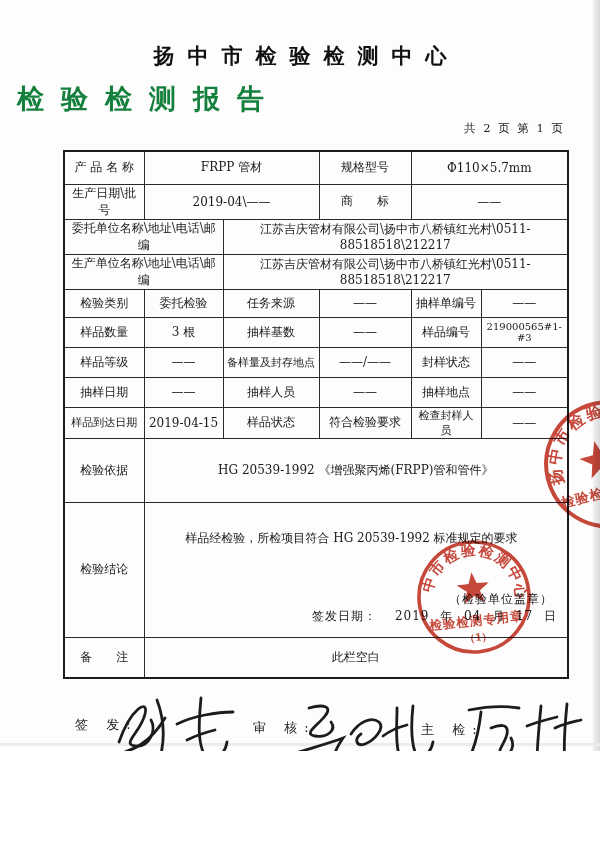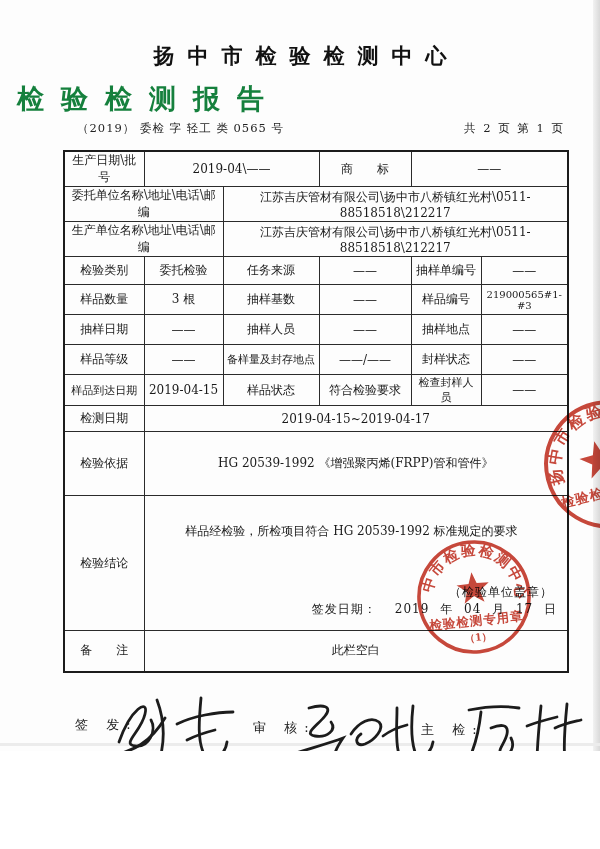"（2019） 委检 字 轻工 类" span.ref-no { html: <span>（2019） 委检 字 轻工 类 0565 号</span> -> none }
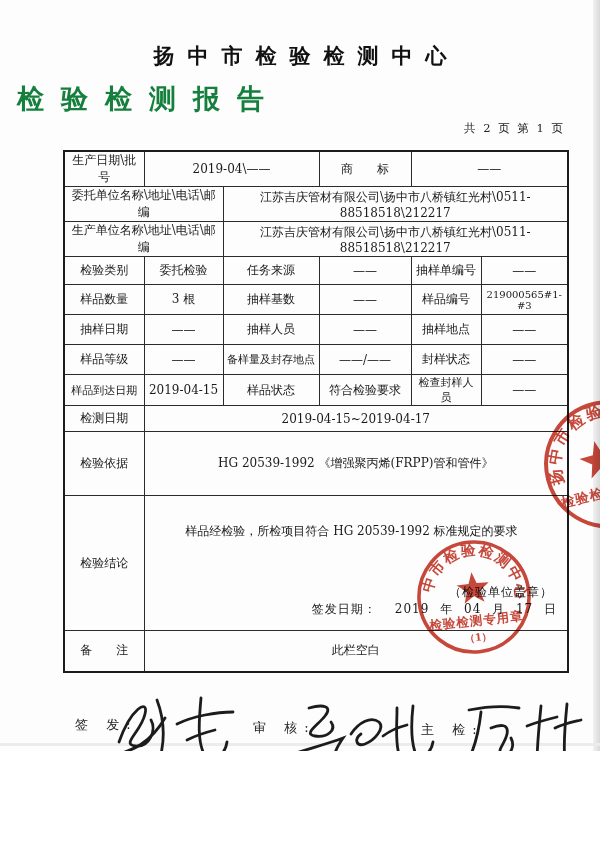"产 品 名 称" tr { html: none -> <tr> <td>产 品 名 称</td> <td>FRPP 管材</td> <td>规格型号</td> <td>Φ110×5.7mm</td> </tr> }
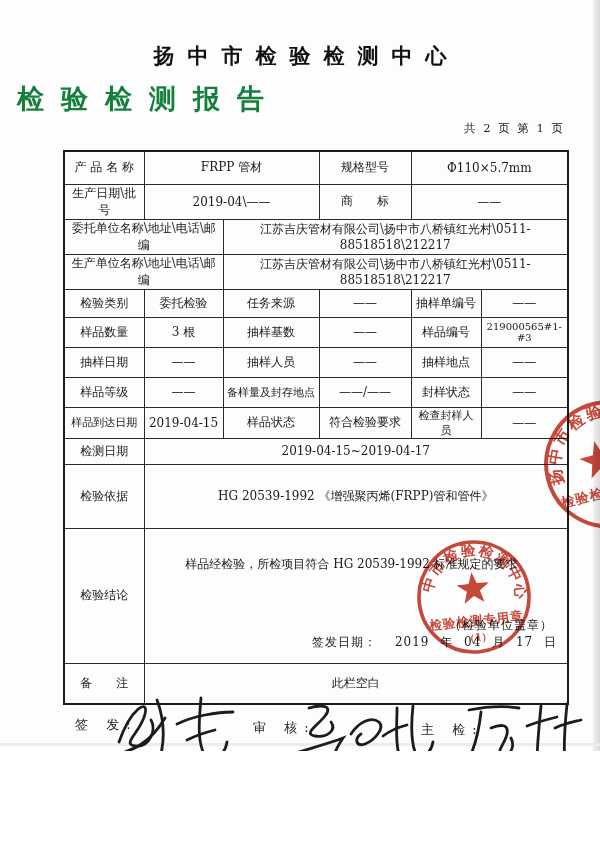"抽样日期" tr { order: before "样品等级" -> after "样品等级" }
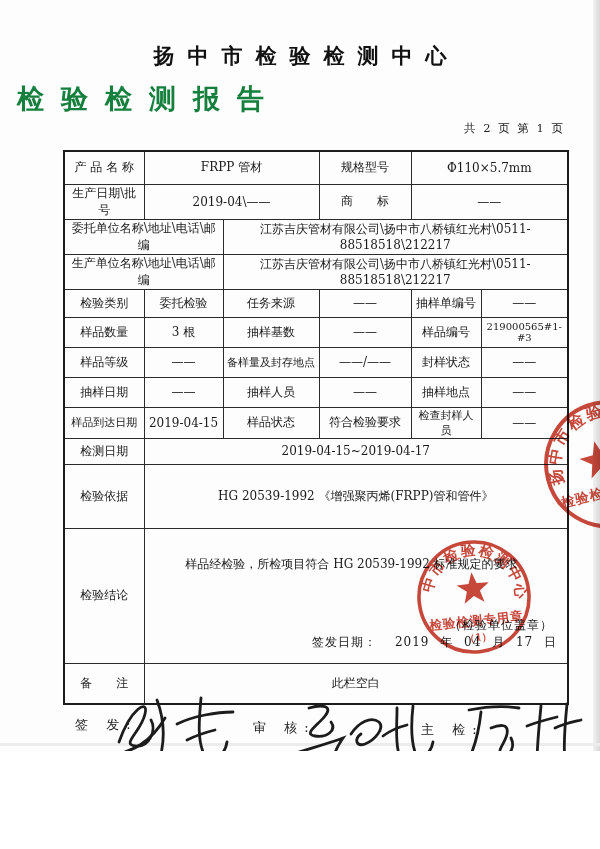"检测日期" tr { html: <tr> <td>检测日期</td> <td>2019-04-15~2019-04-17</td> </tr> -> none }
